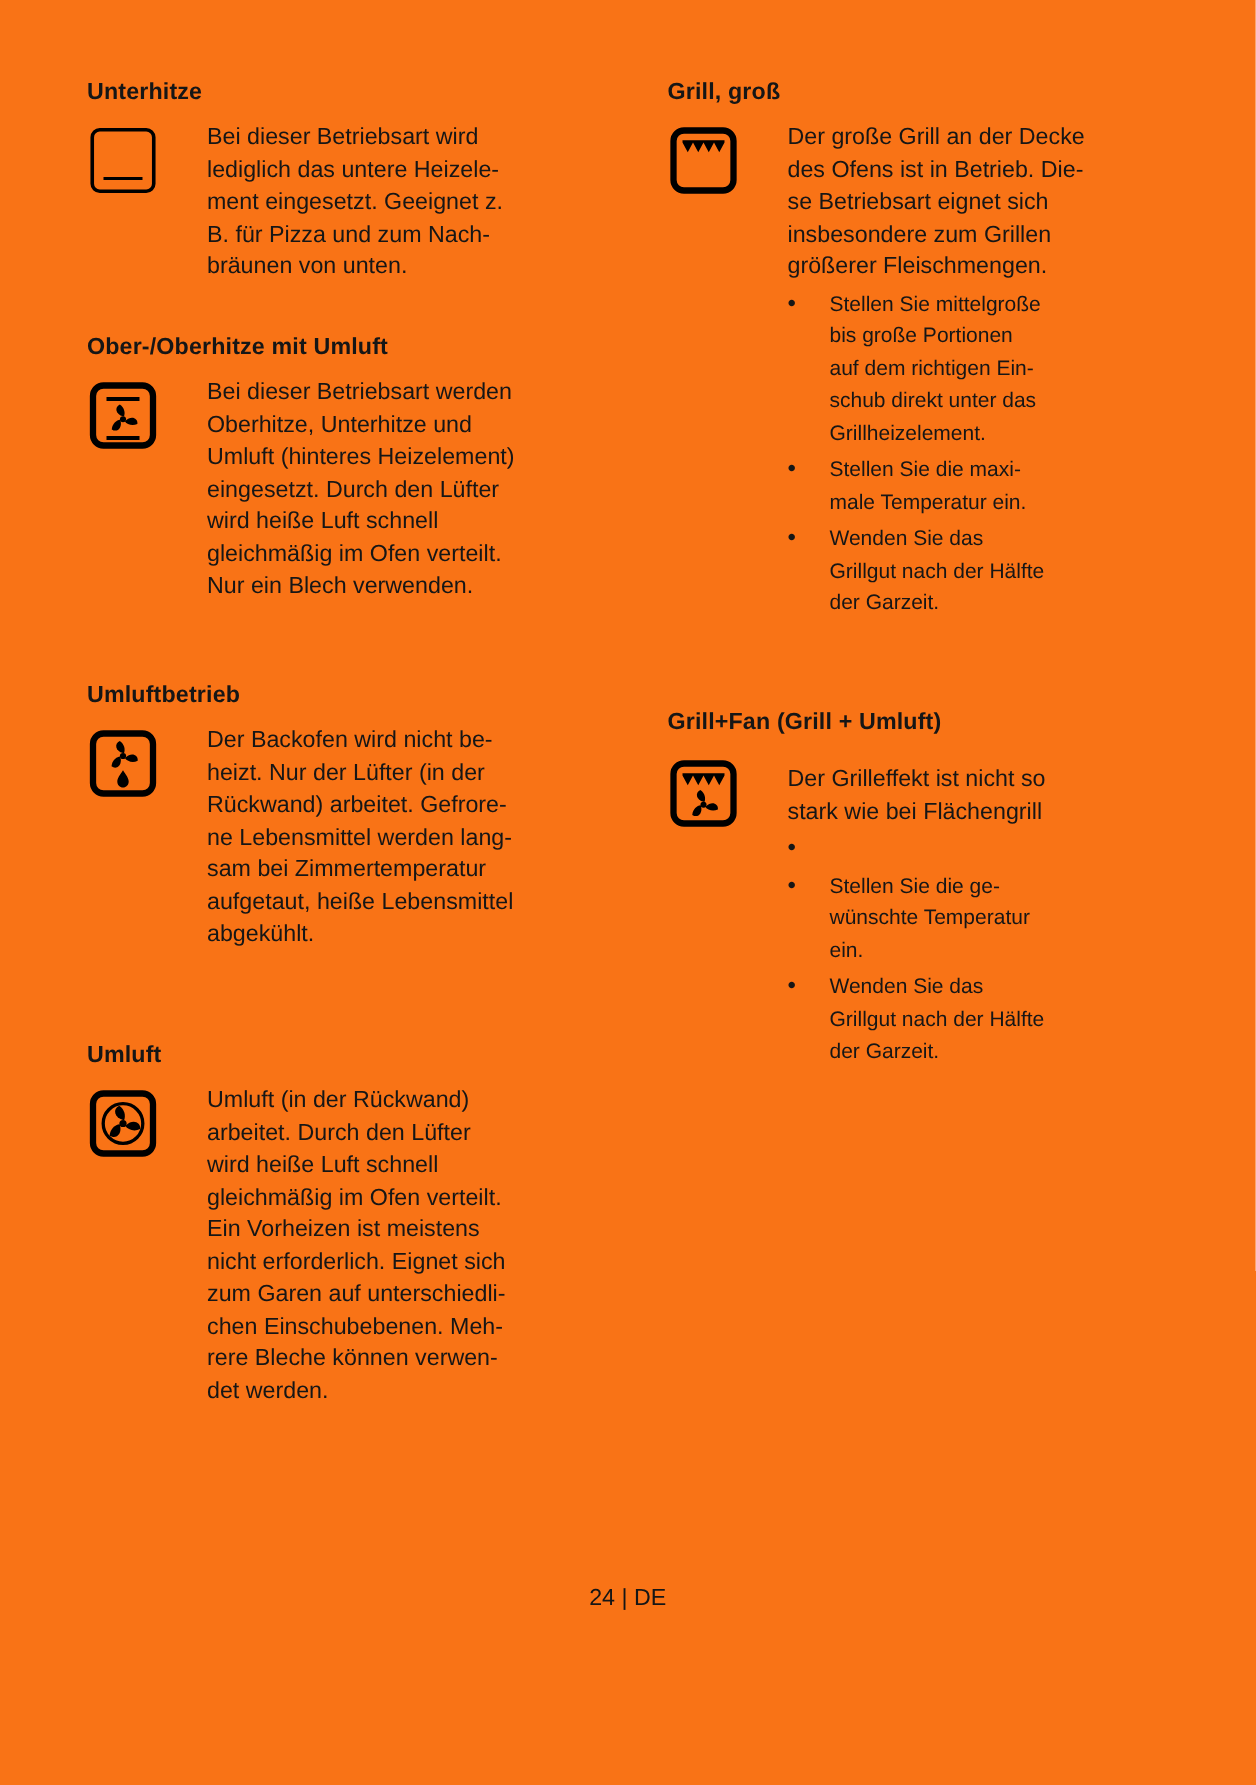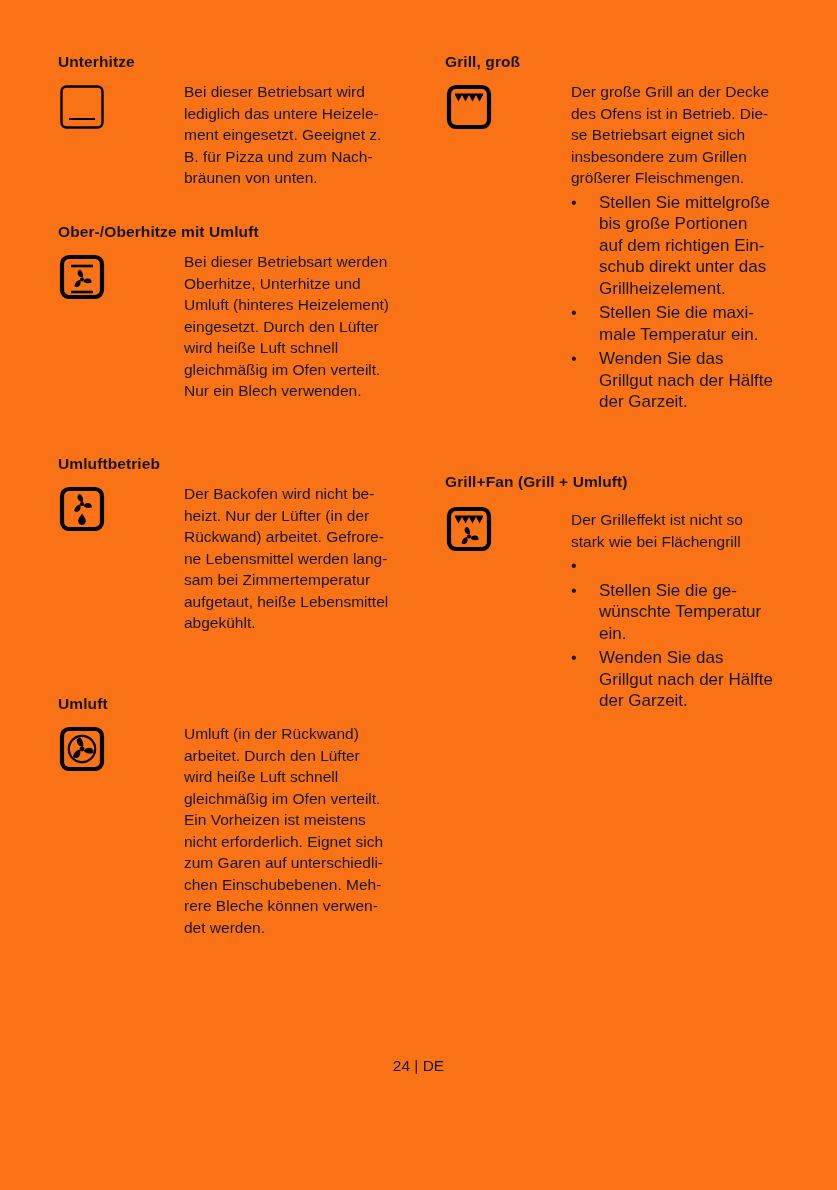"Bei dieser Betriebsart wird" .func-text { margin-left: 46px -> none }
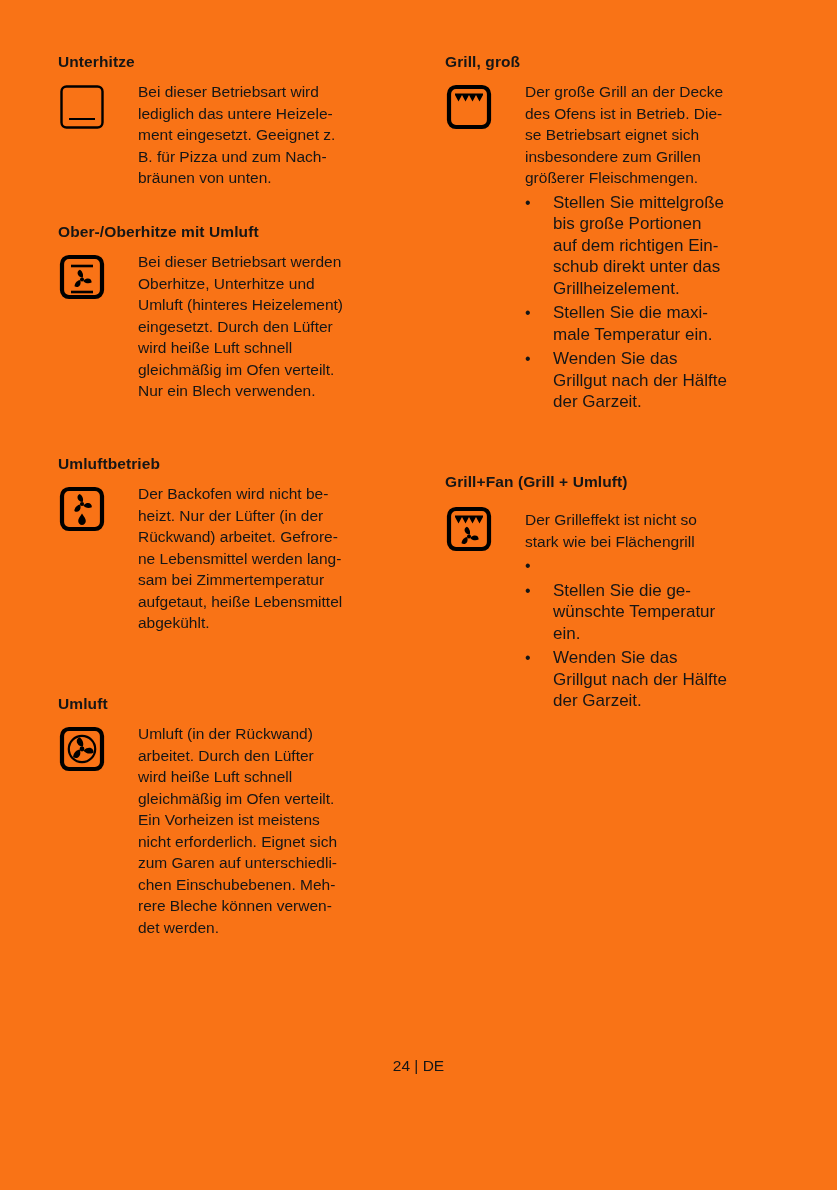"Stellen Sie mittelgroße" .bullet { font-size: 17px -> 14px }
